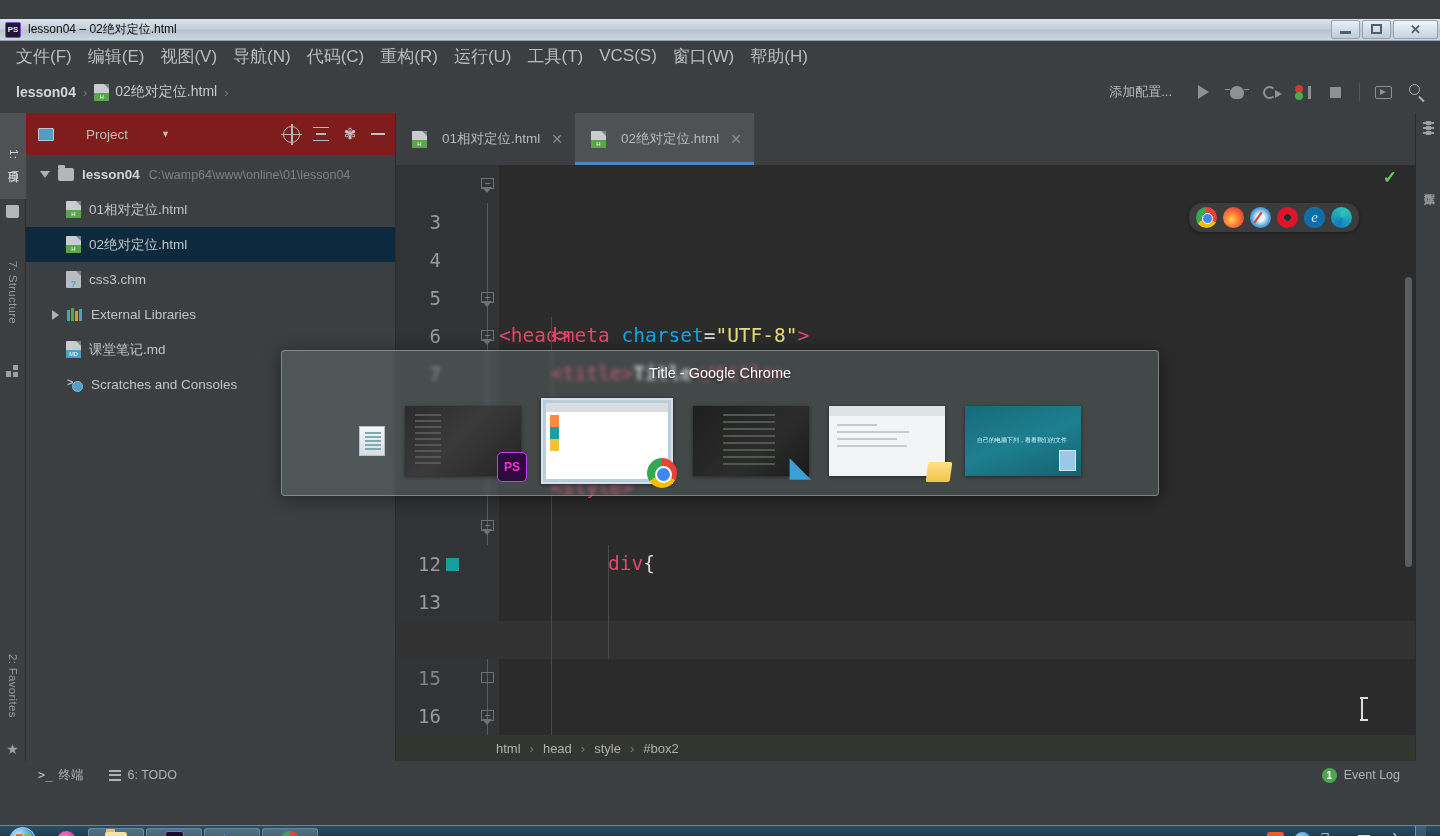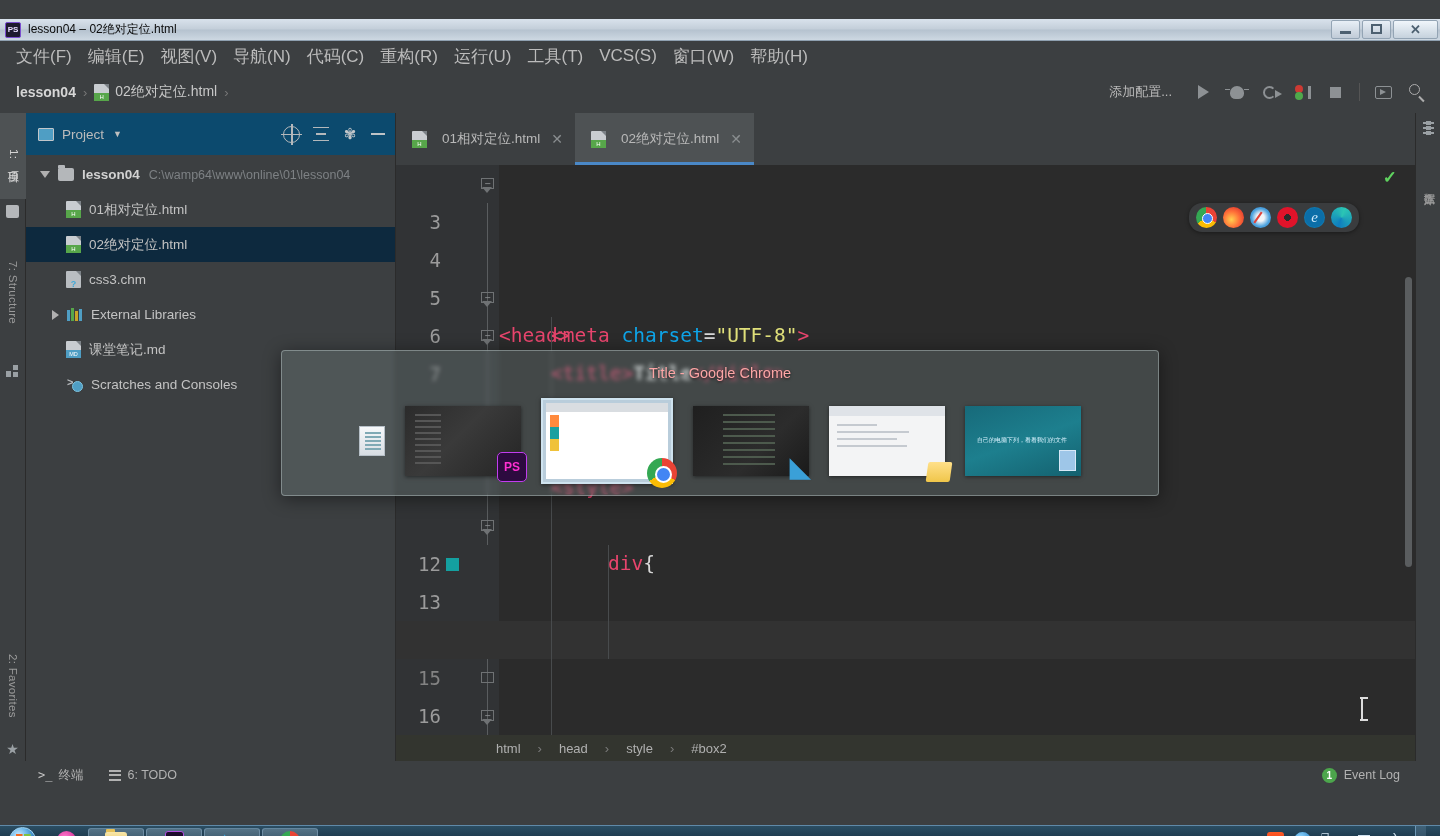"Project" .projhdr { background: #0c4a6e -> #7f1d1d; gap: none -> 24px }
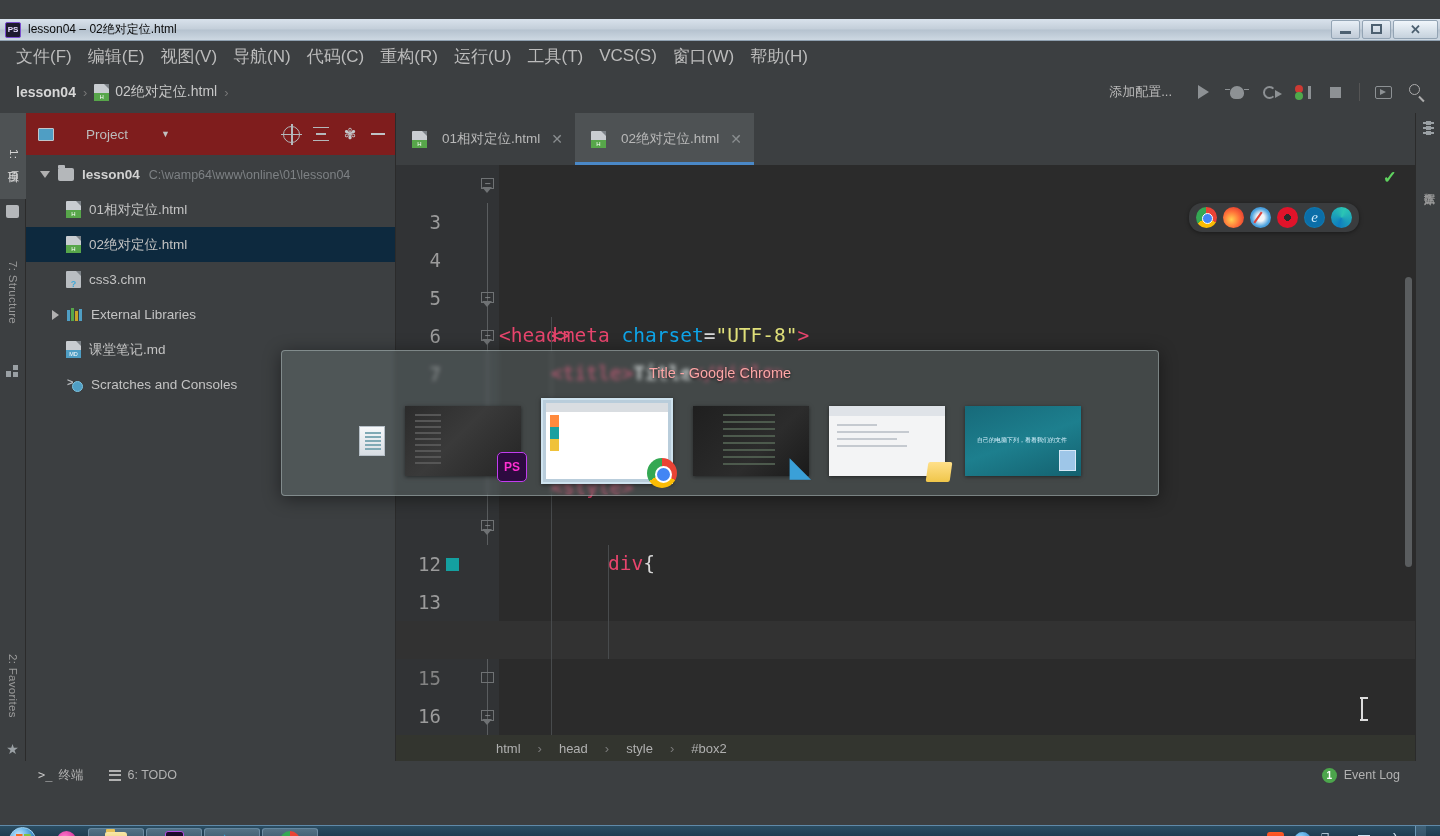"Title - Google Chrome" .altswitch .alt-title { color: #fca5a5 -> #ffffff }
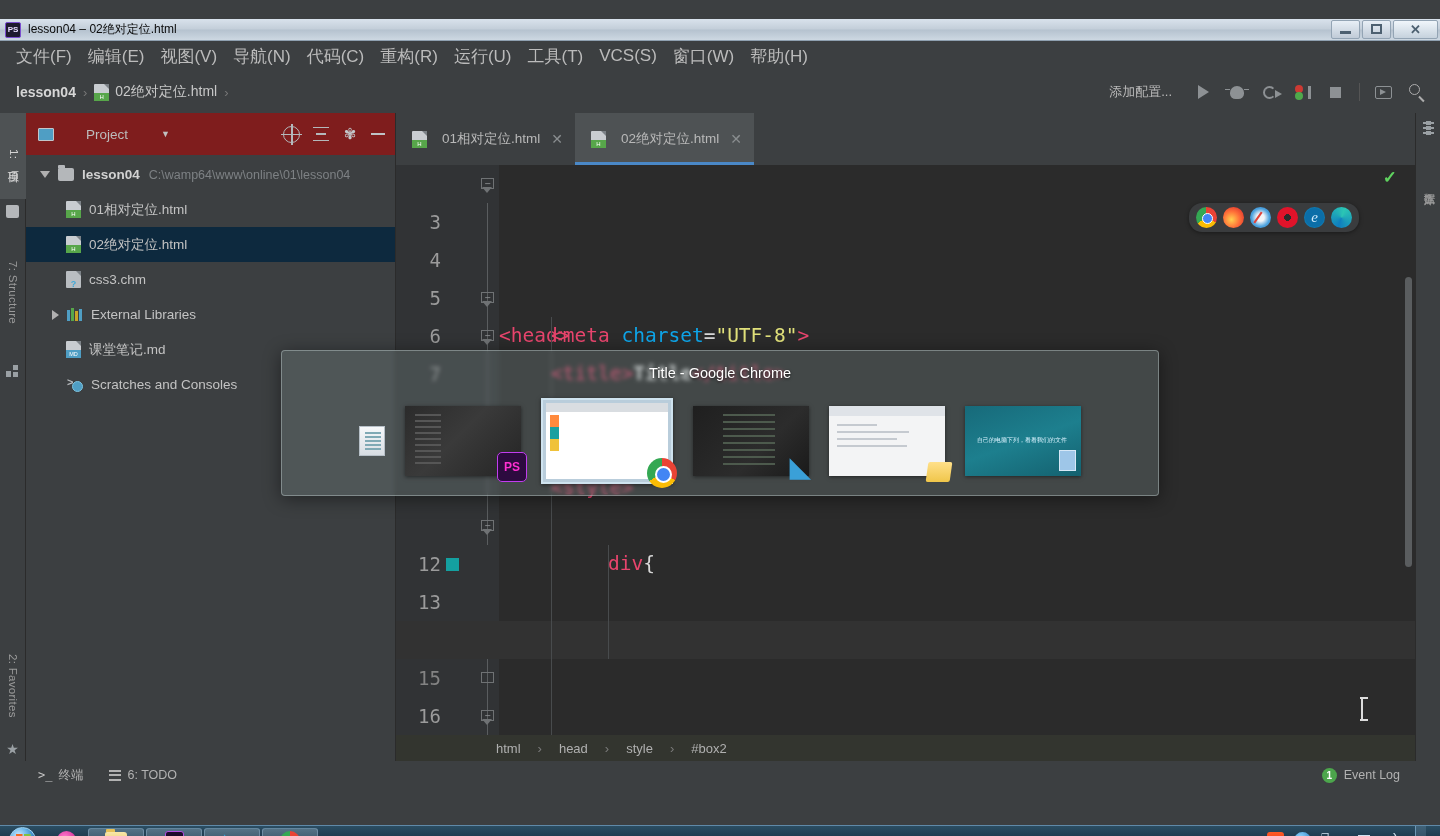"html" .bcrumbbar { gap: 8px -> 0 }
